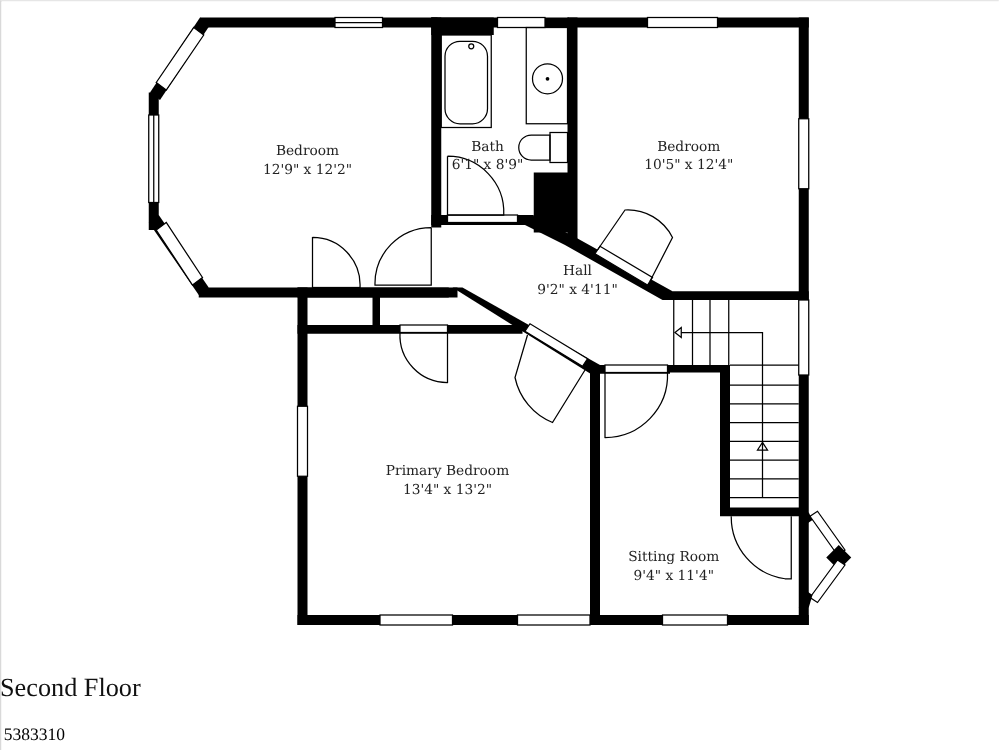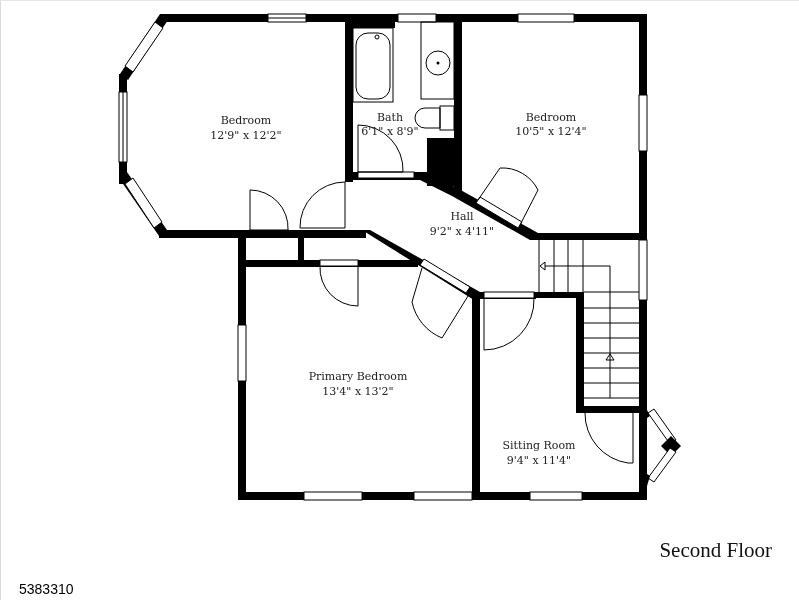"Second Floor" .floor-title { text-align: right -> left }
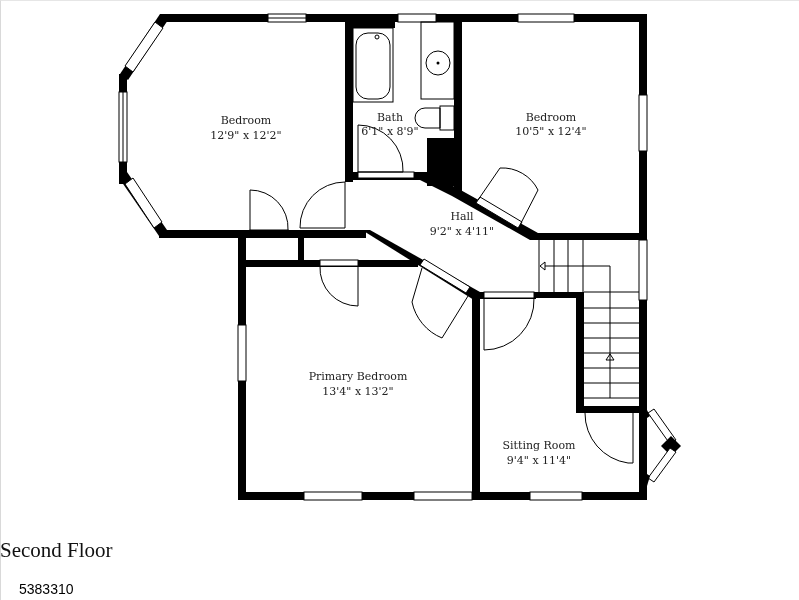"5383310" .listing-id { font-family: Liberation Sans, sans-serif -> Liberation Serif, serif; left: 19px -> 3px }
